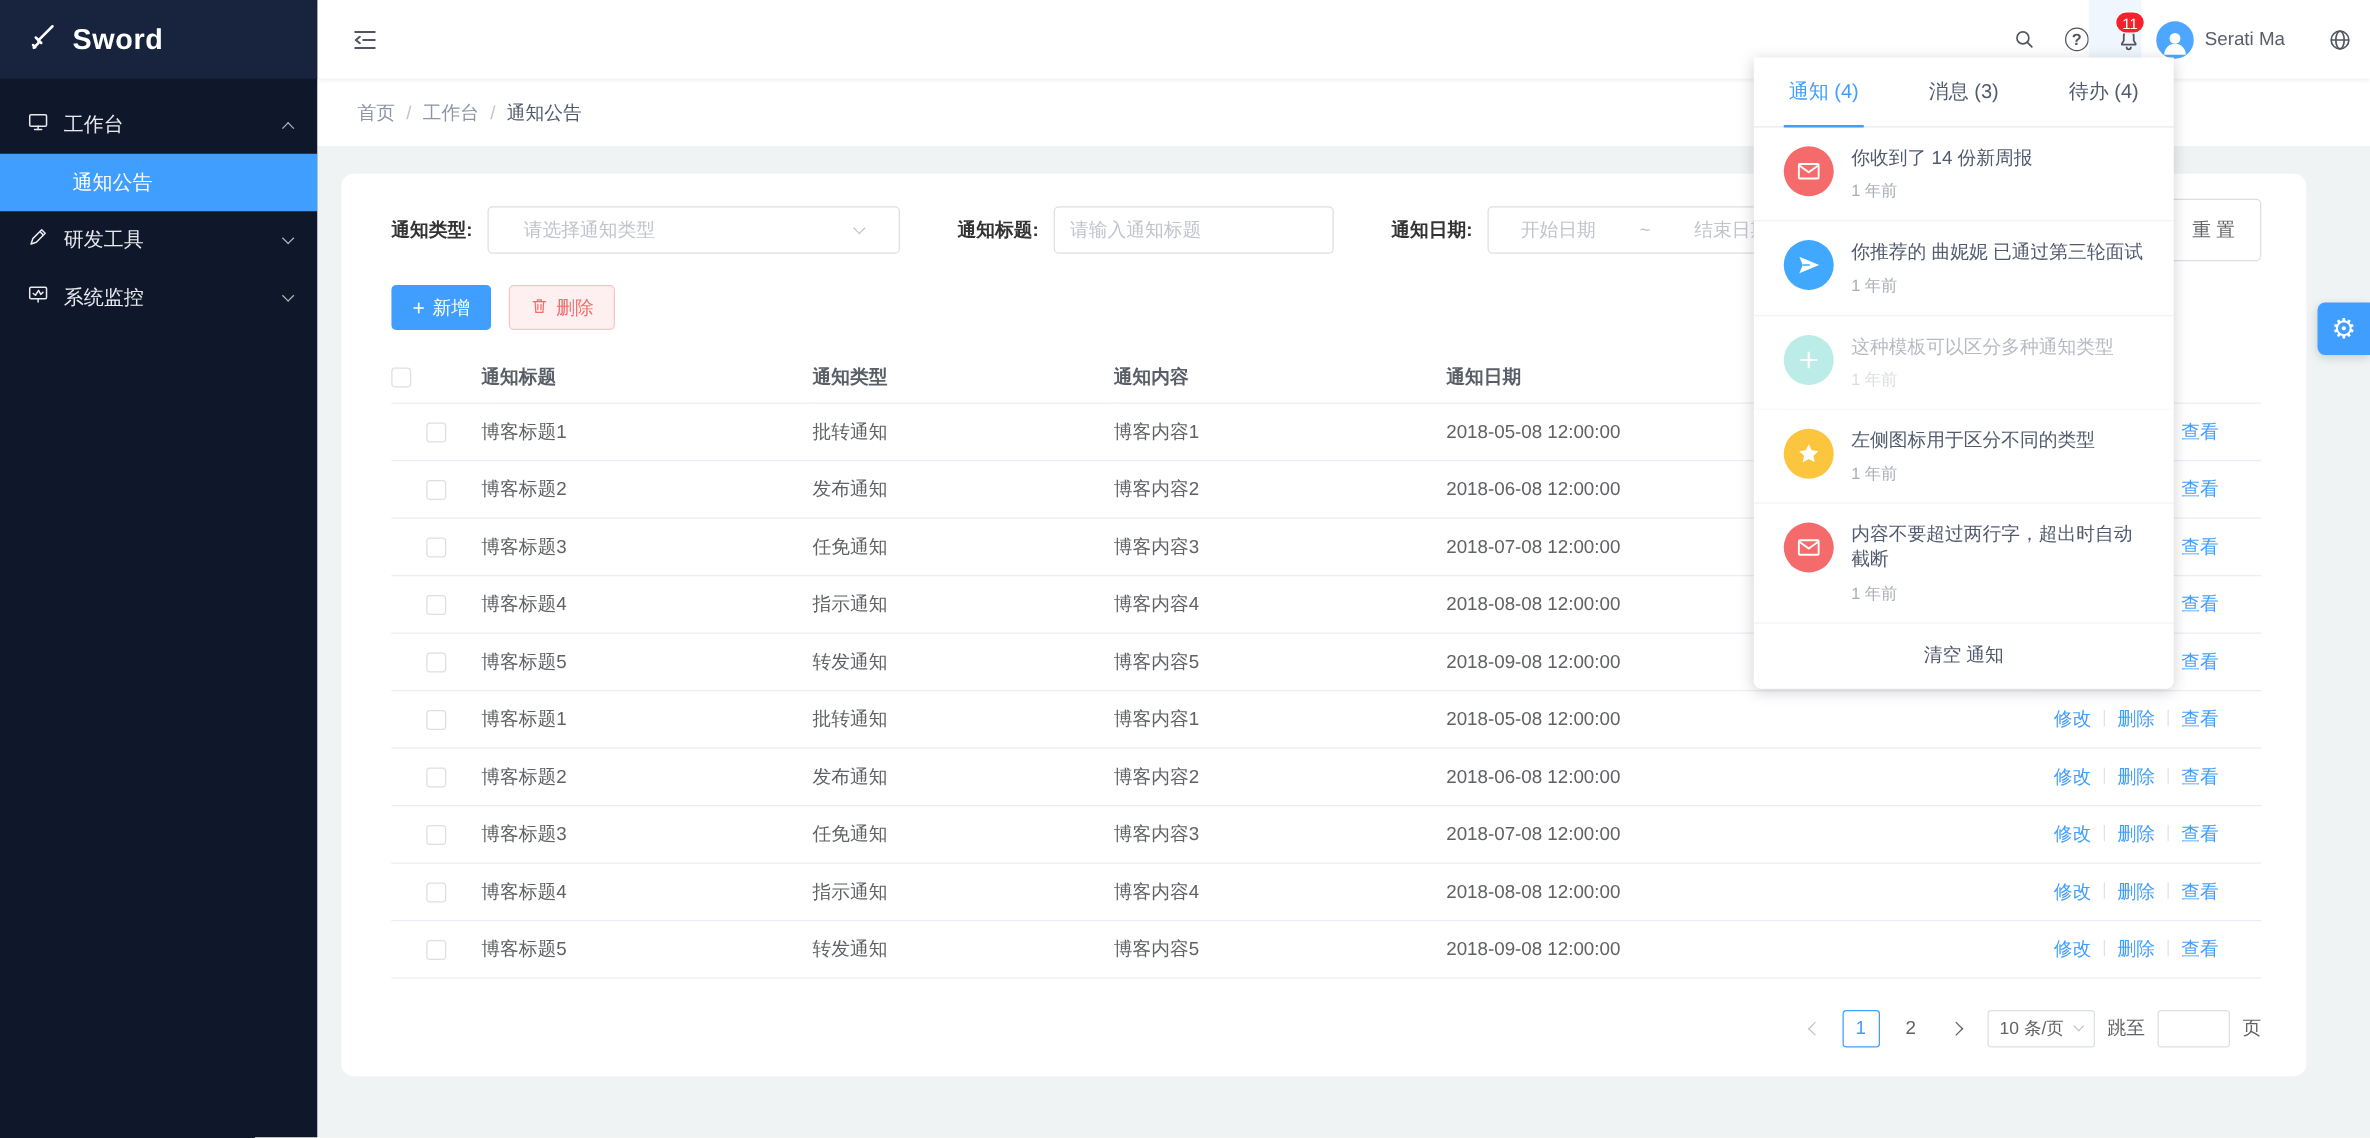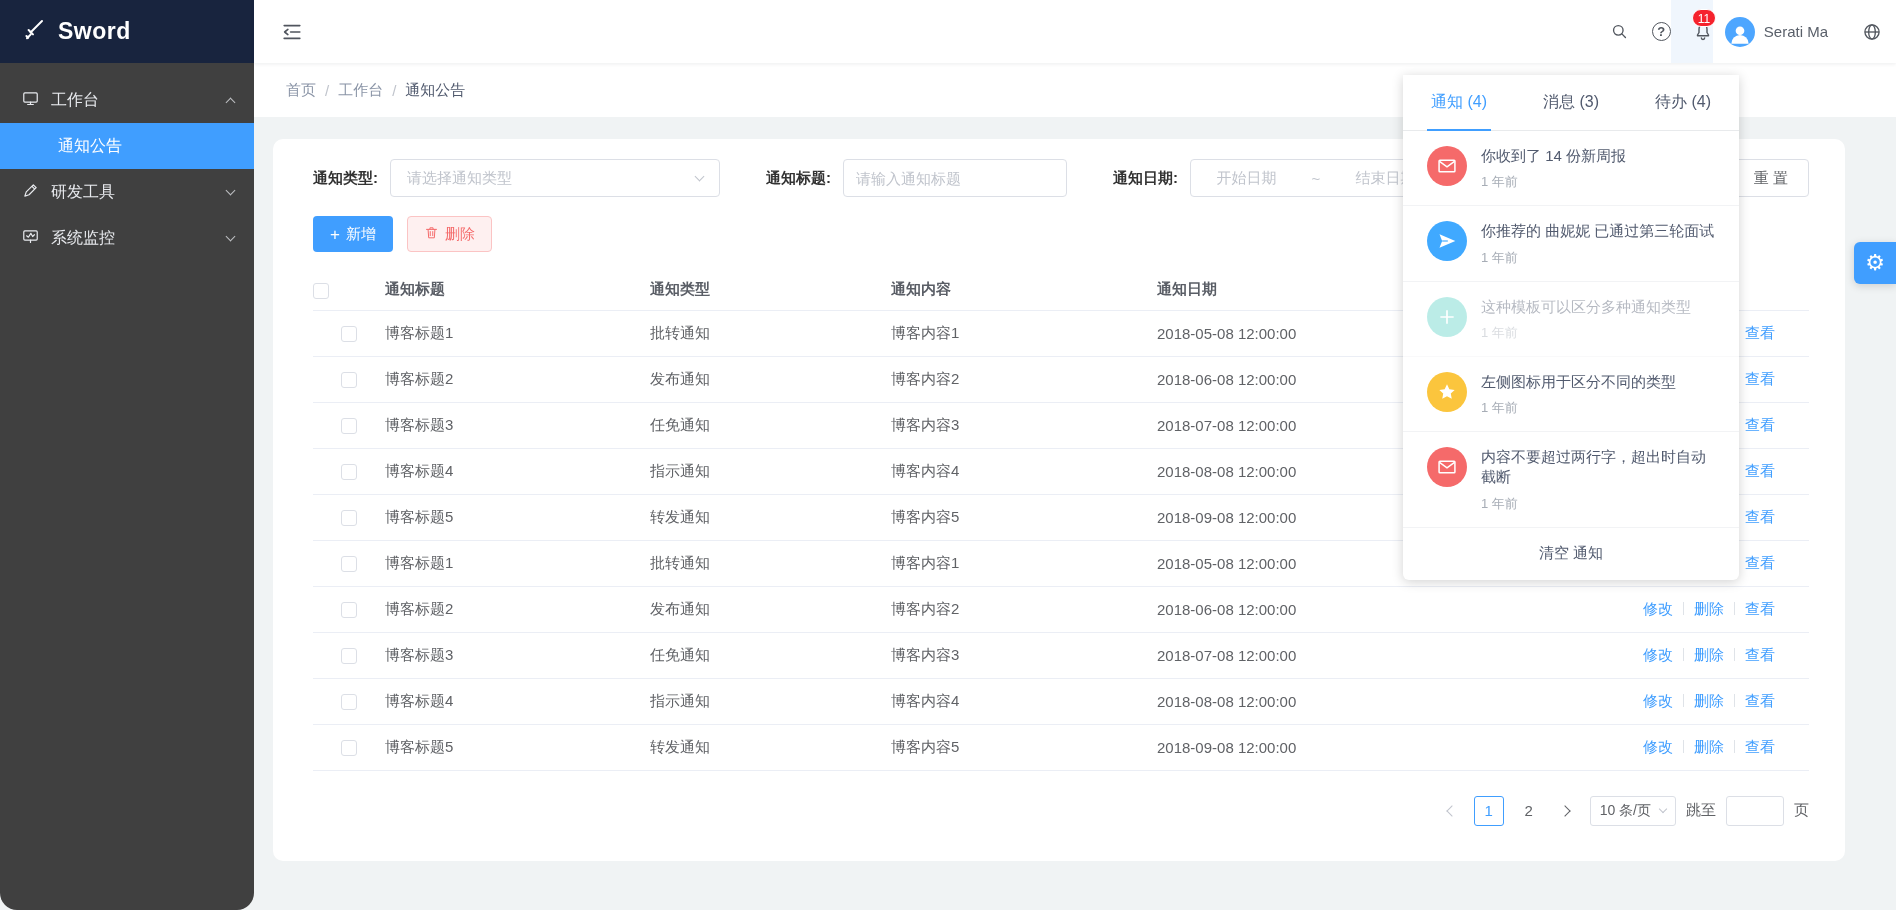"Sword" .sidebar { background: #404040 -> #0f172a; border-radius: 17px -> none }
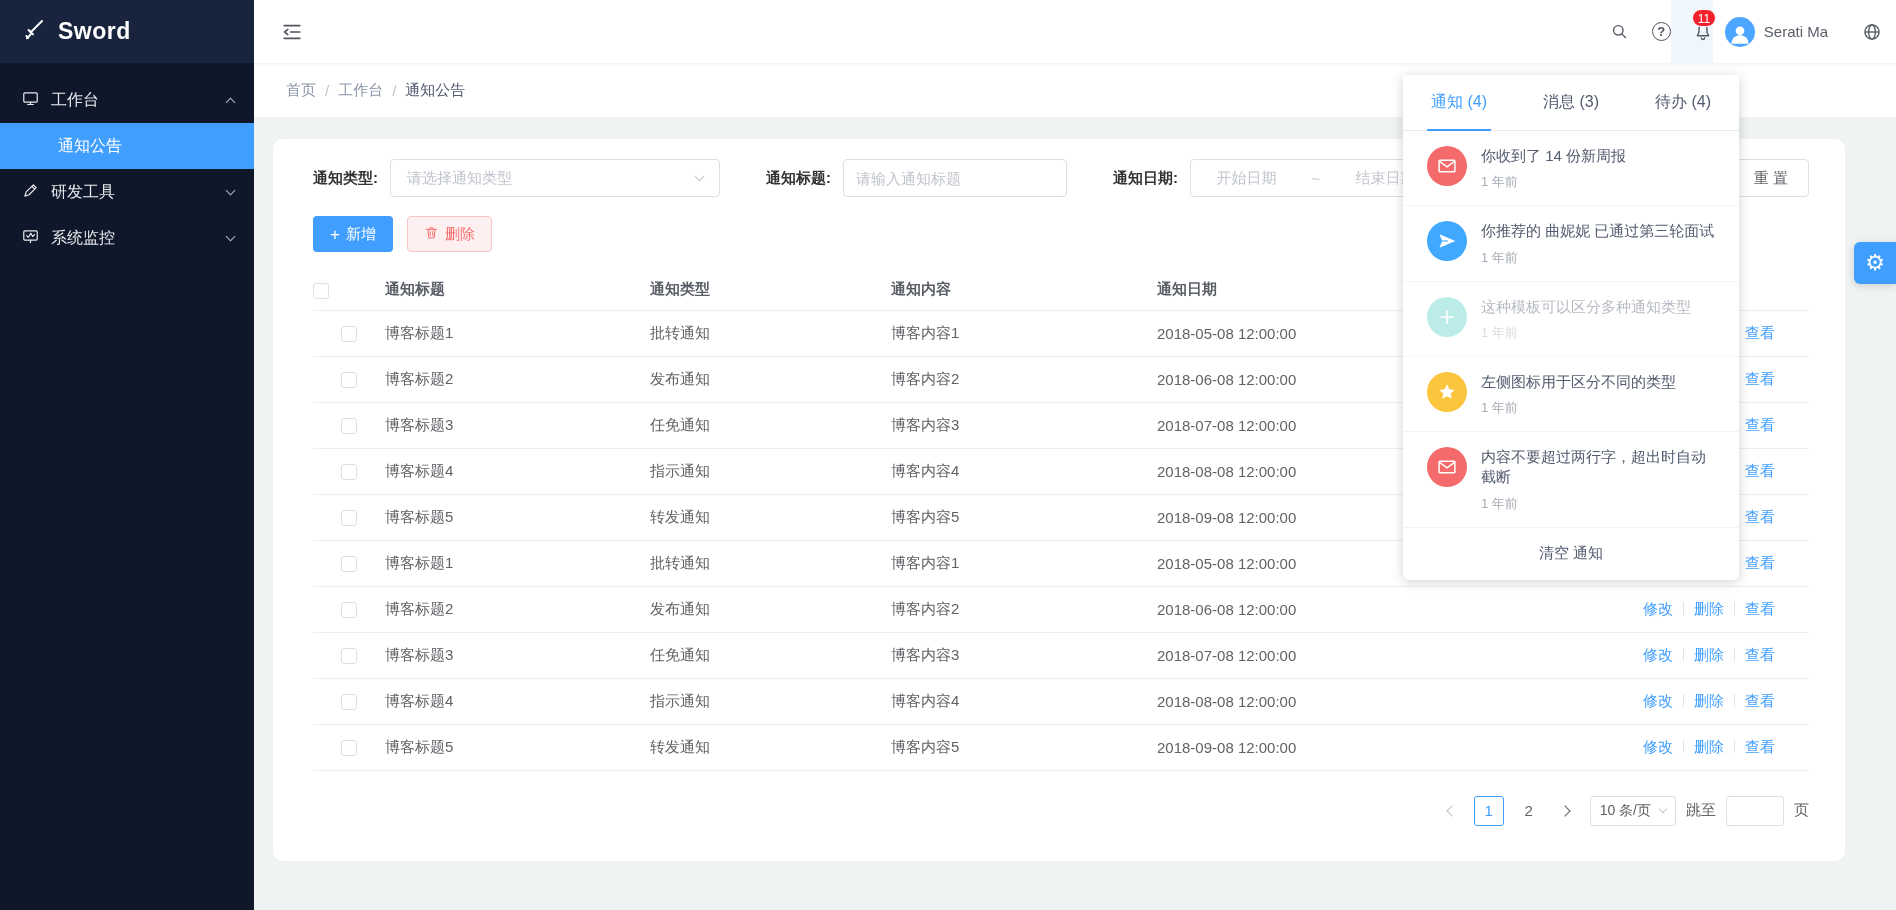"通知 (4)" .notice { top: 75px -> 46px }
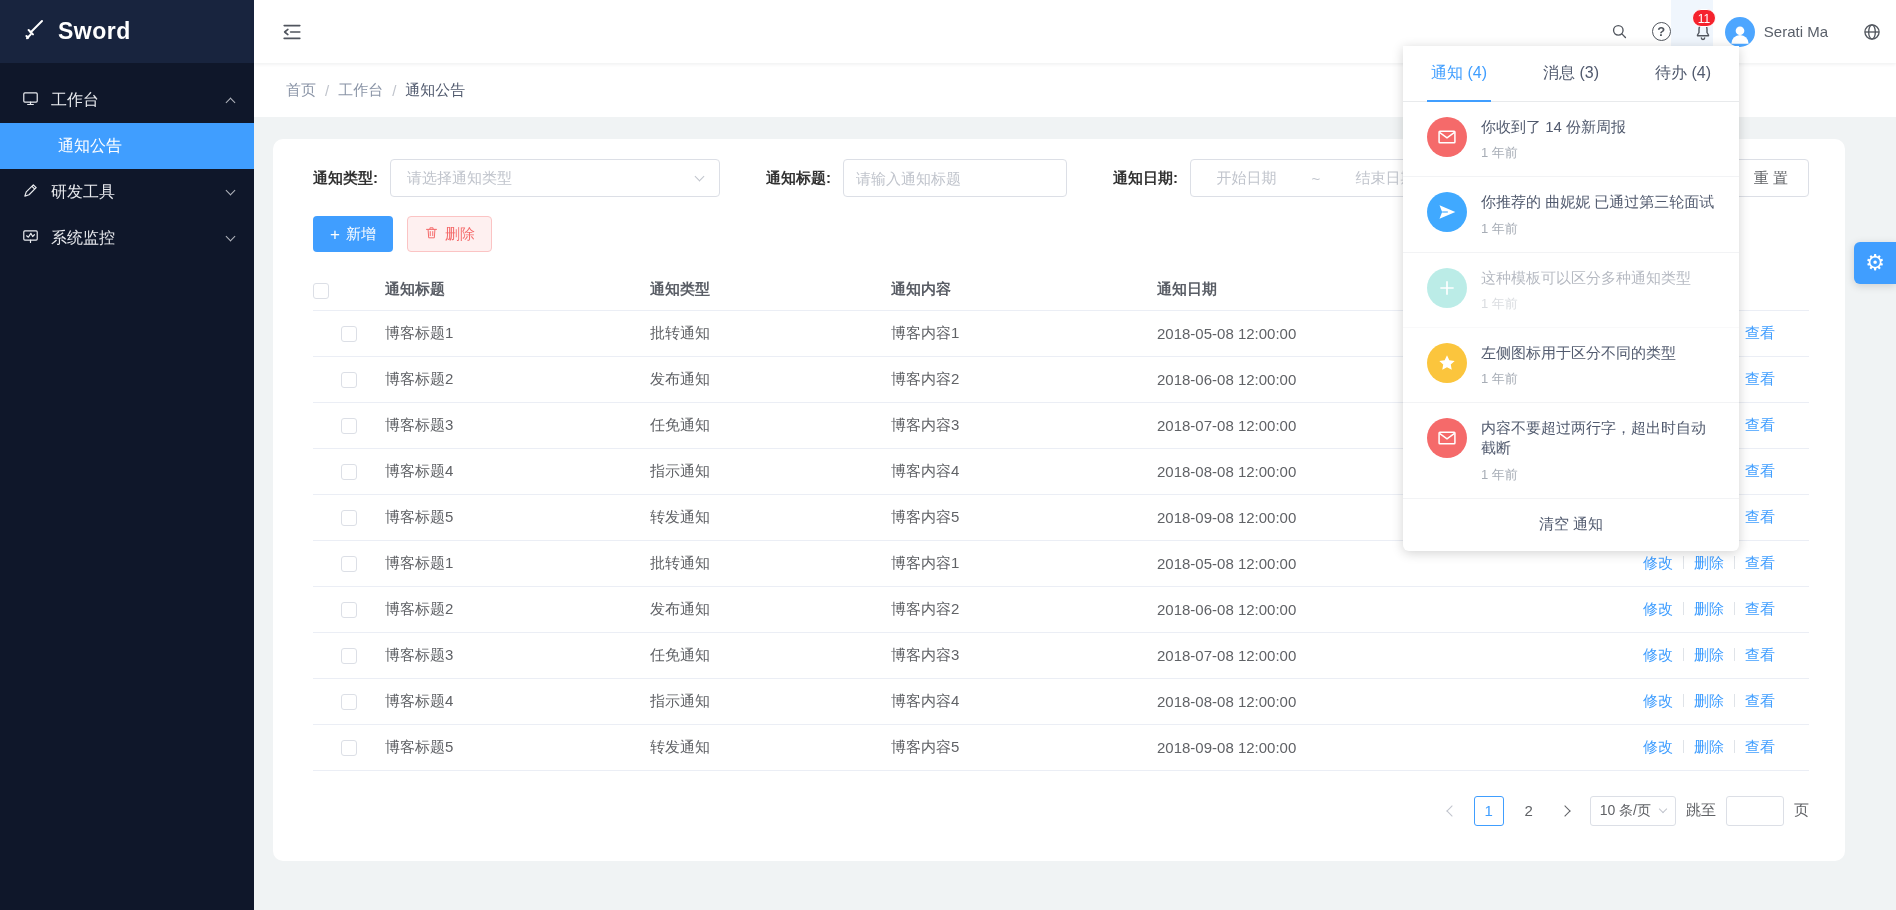"请选择通知类型" .select { padding: 0 16px -> 0 28px }
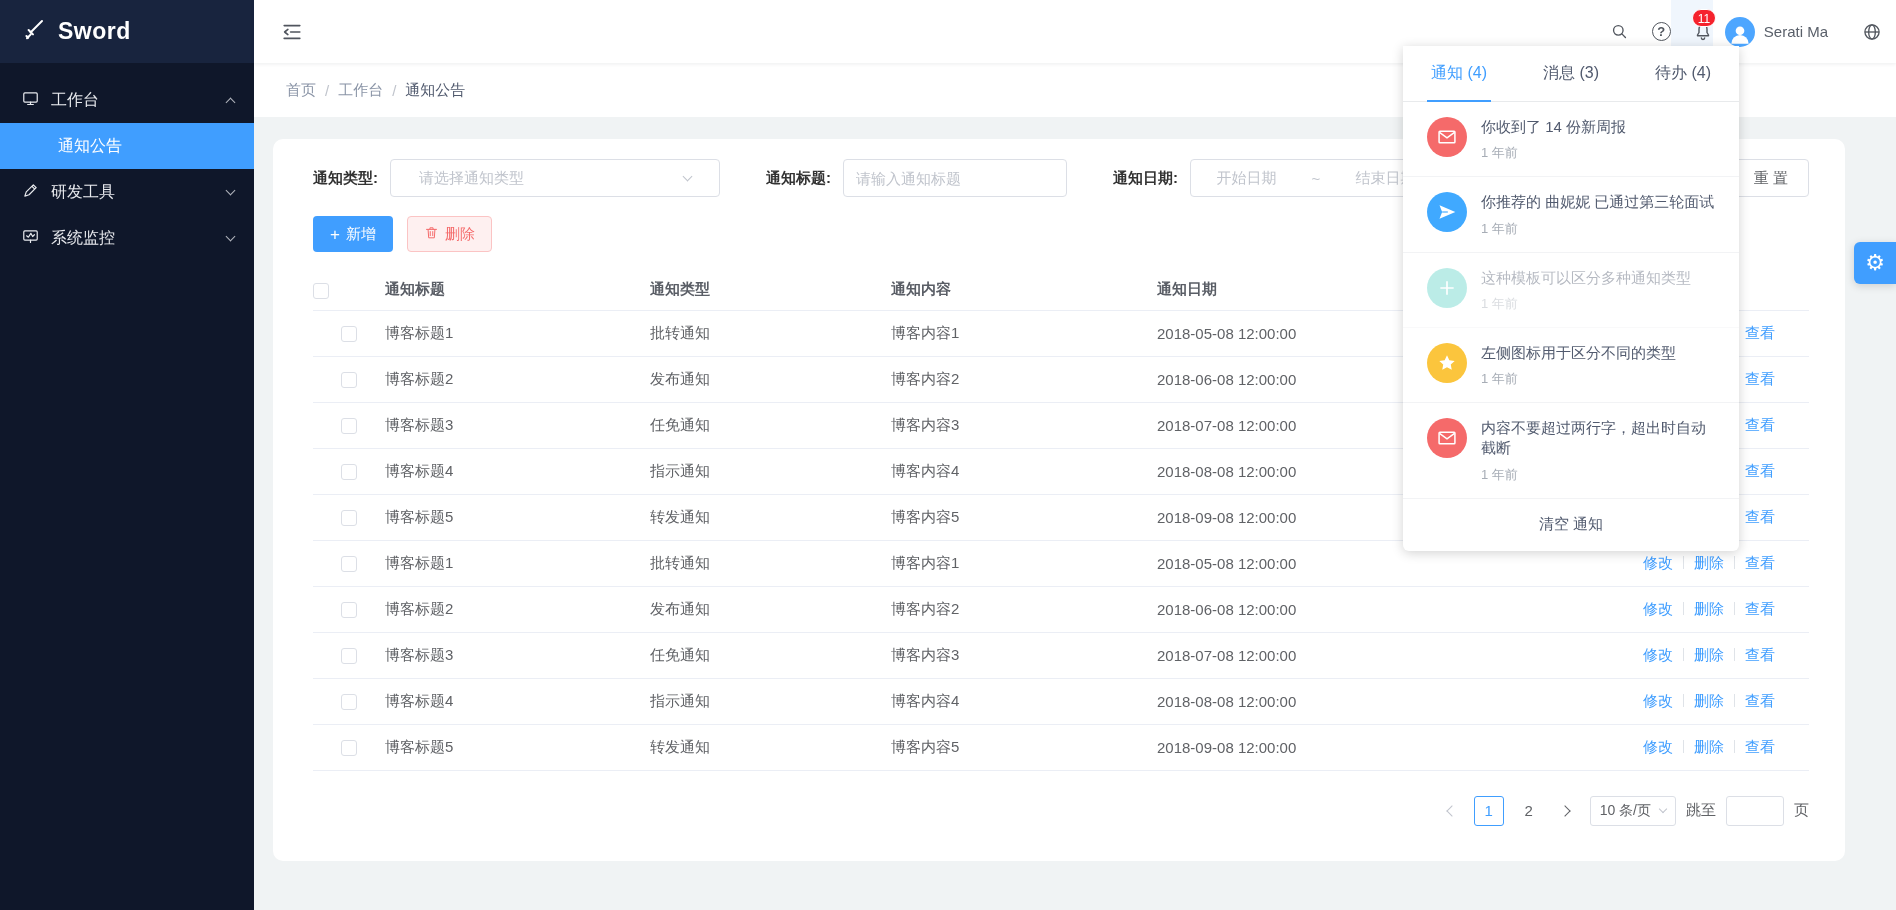"重 置" .btn { height: 38px -> 50px }
